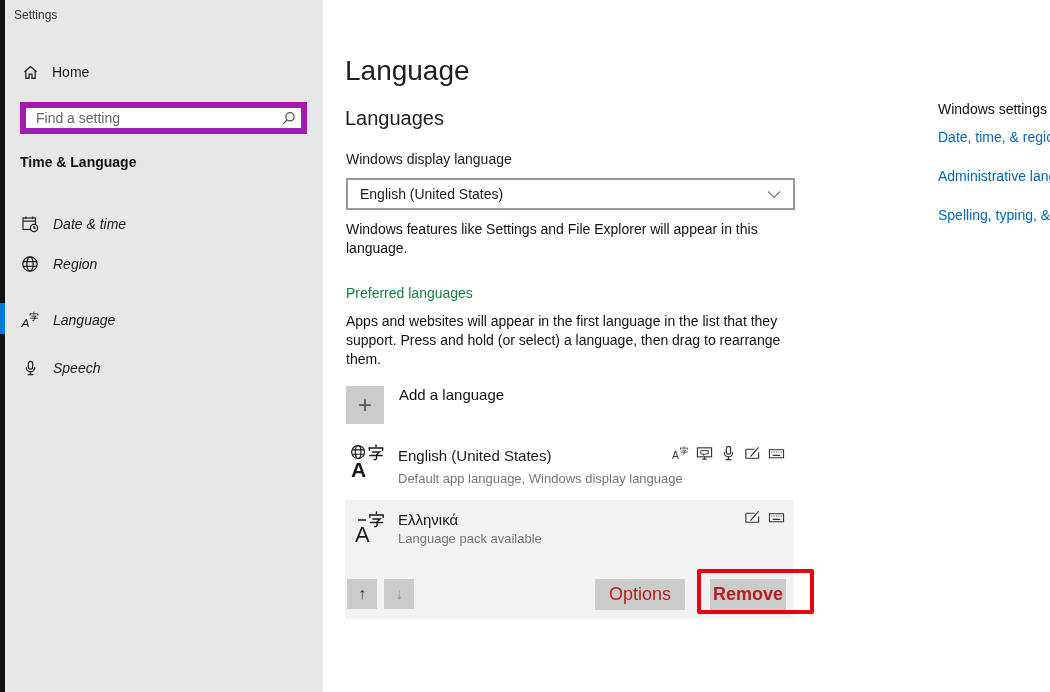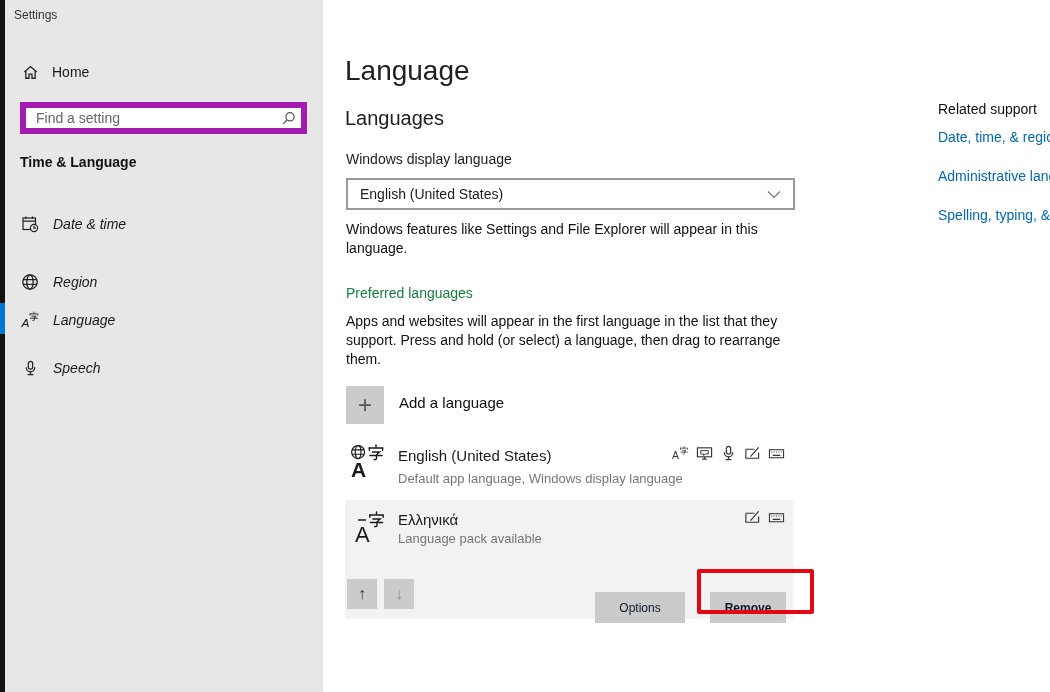"Related support" div.related-title { text: Related support -> Windows settings }
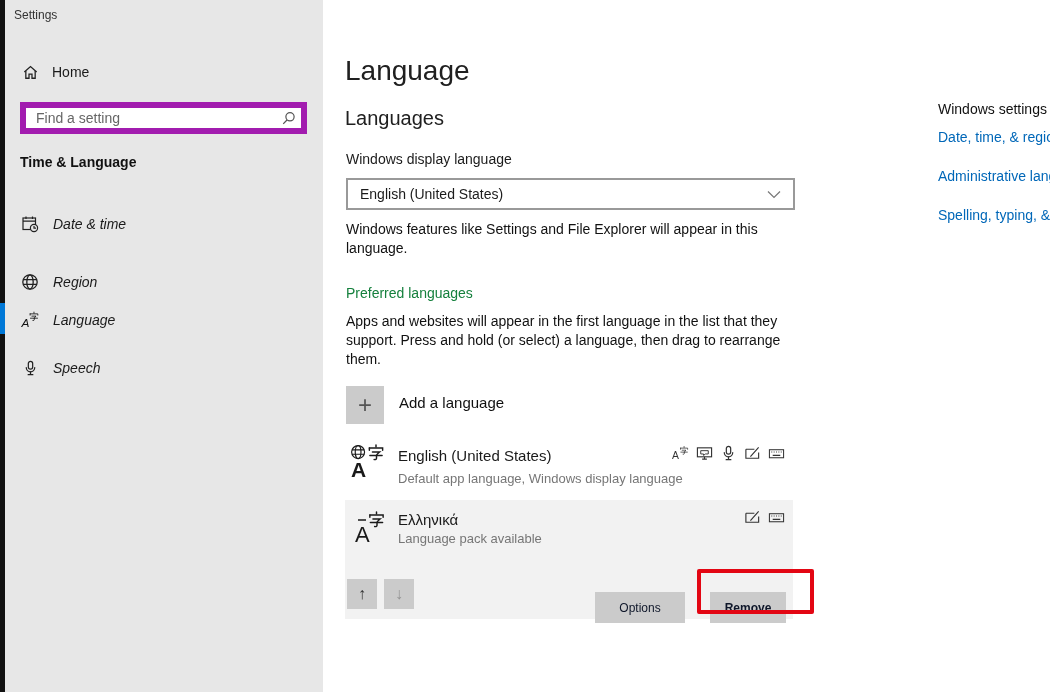"Region" div.nav-item { top: 258px -> 240px }
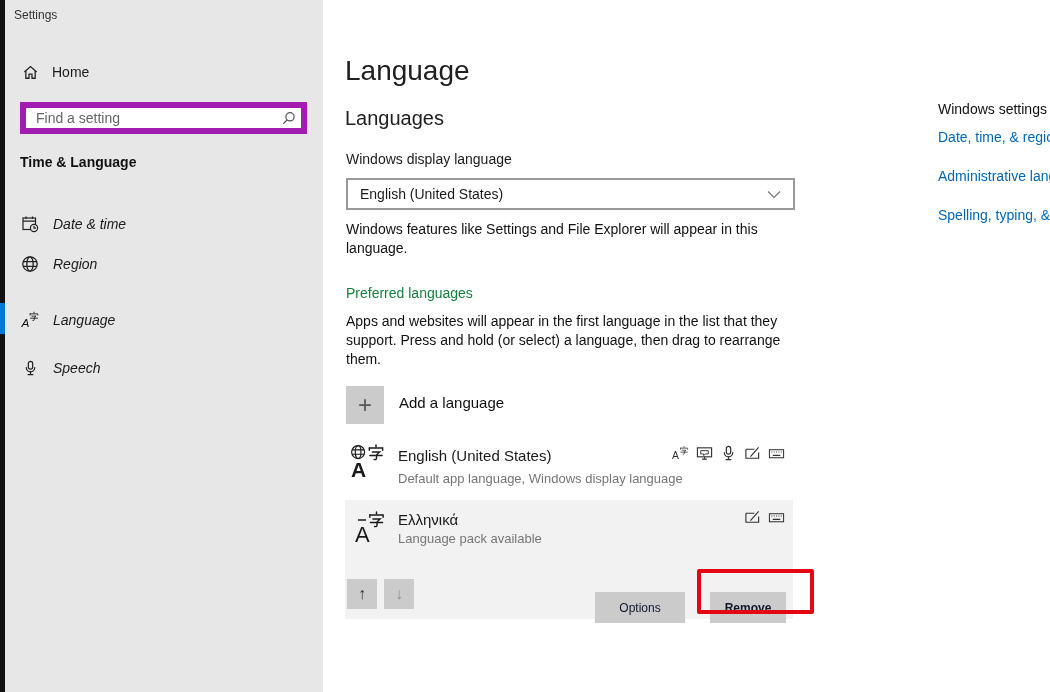"Add a language" .add-label { margin-top: 8px -> 0 }
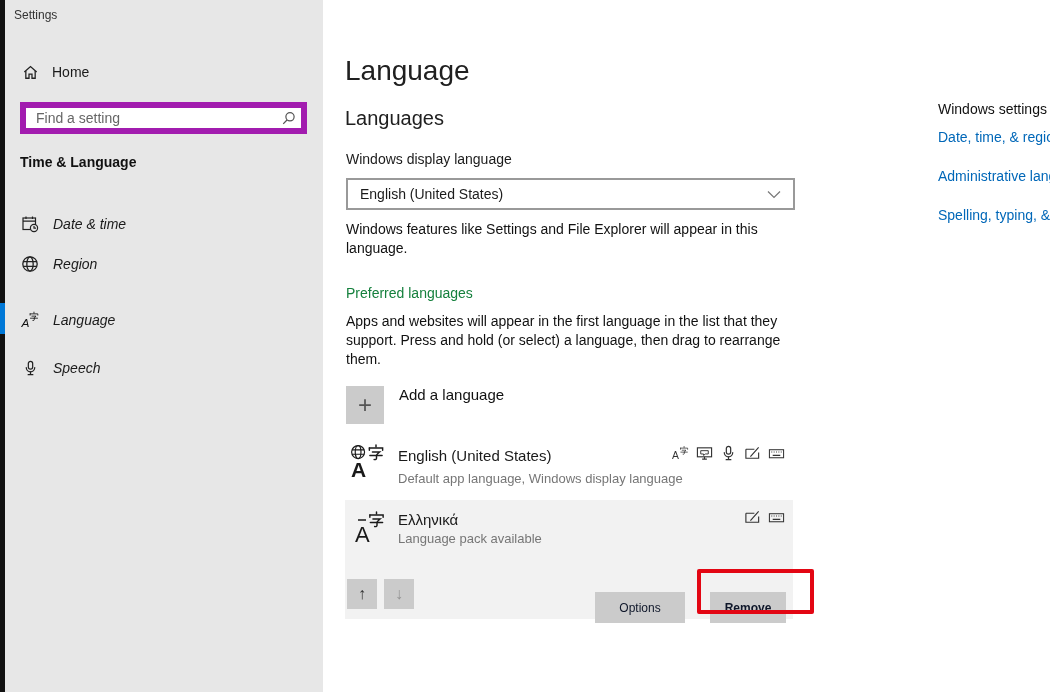"Options" .txt-btn { color: #0f172a -> #b91c1c; font-size: 12px -> 18px; top: 92px -> 79px }
